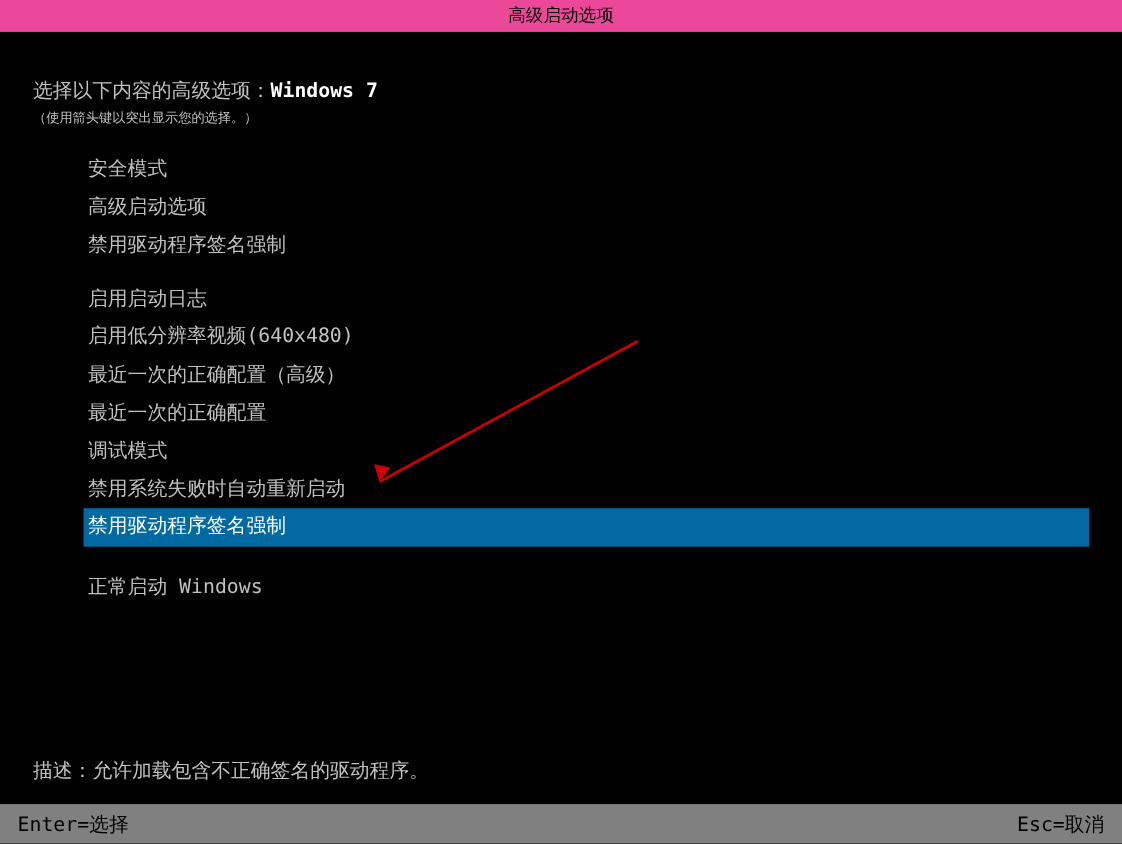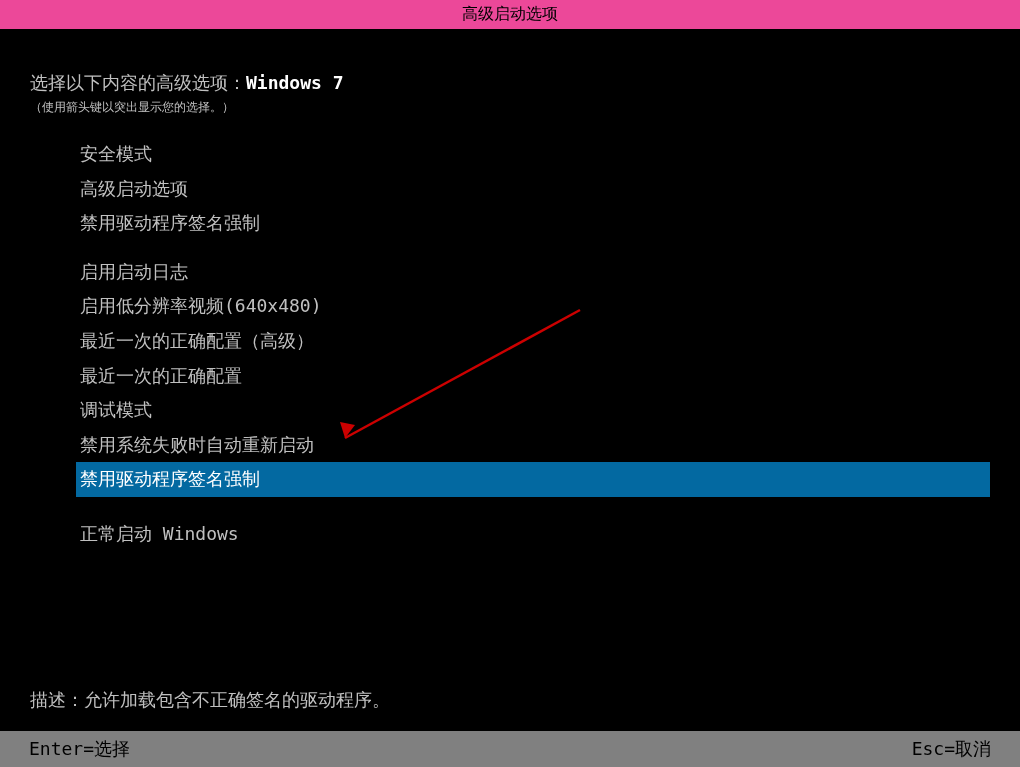"Enter=选择" .bottom-bar { padding: 6px 29px -> 6px 16px }
